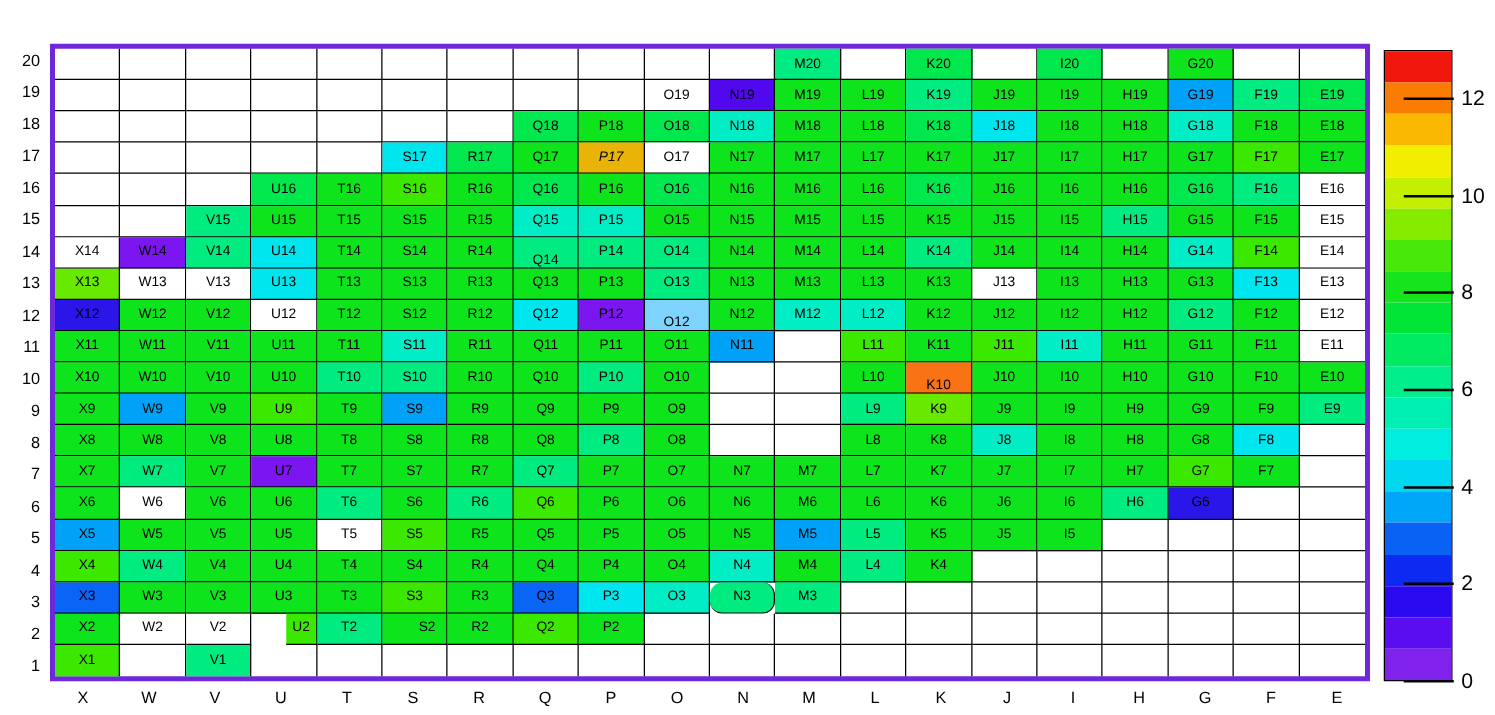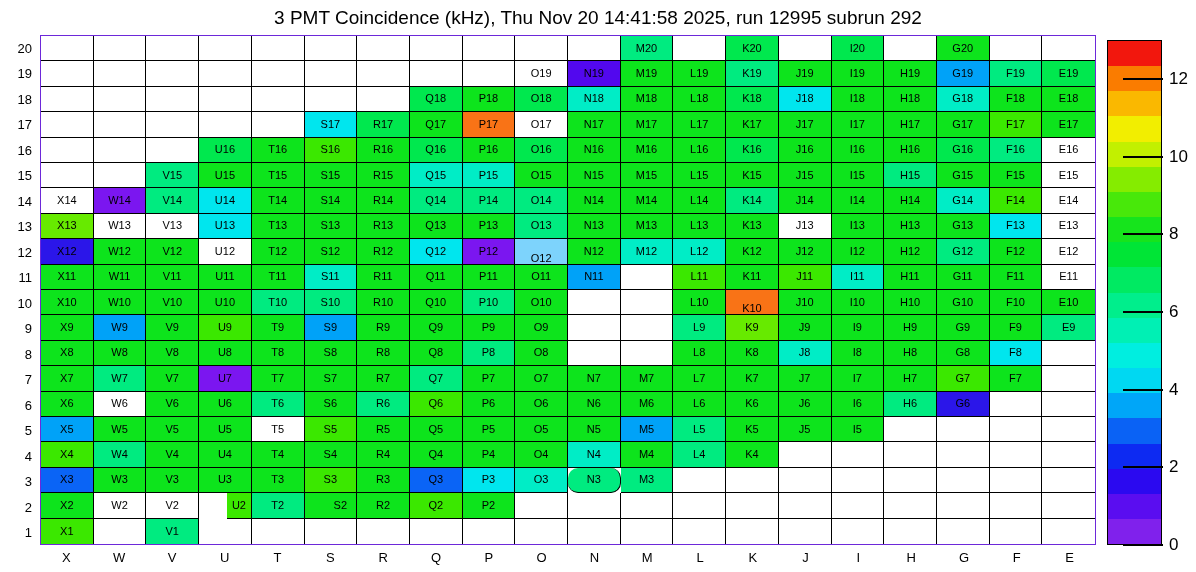"3 PMT Coincidence (kHz), Thu" div.title { html: <div>3 PMT Coincidence (kHz), Thu Nov 20 14:41:58 2025, run 12995 subrun 292</div> -> none }
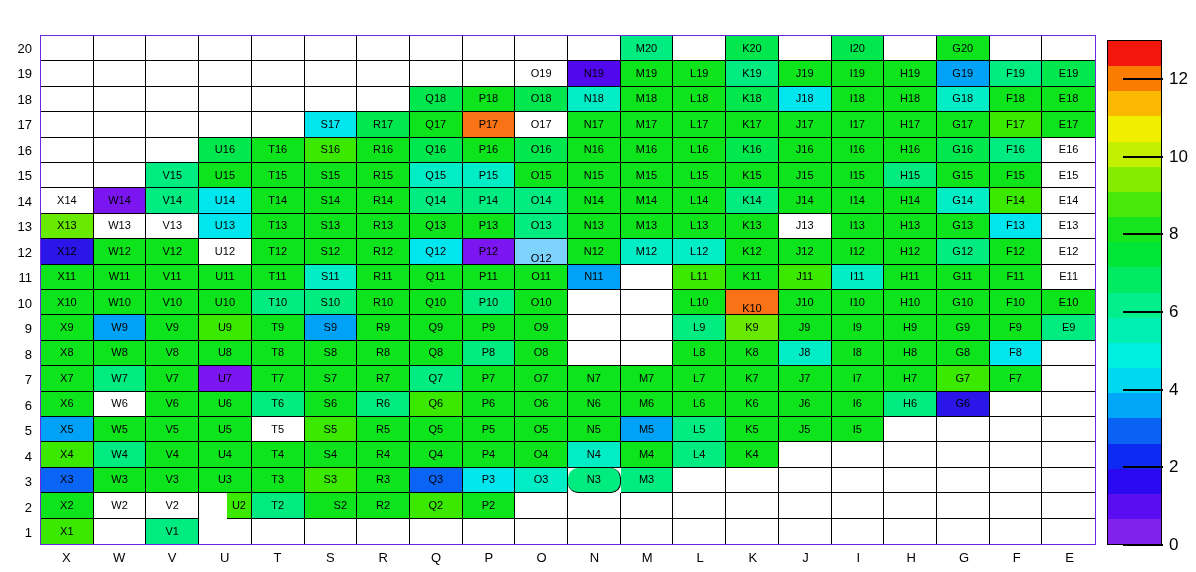"M20" #grid { border: 1px solid #6d28d9 -> 4px solid #6d28d9 }
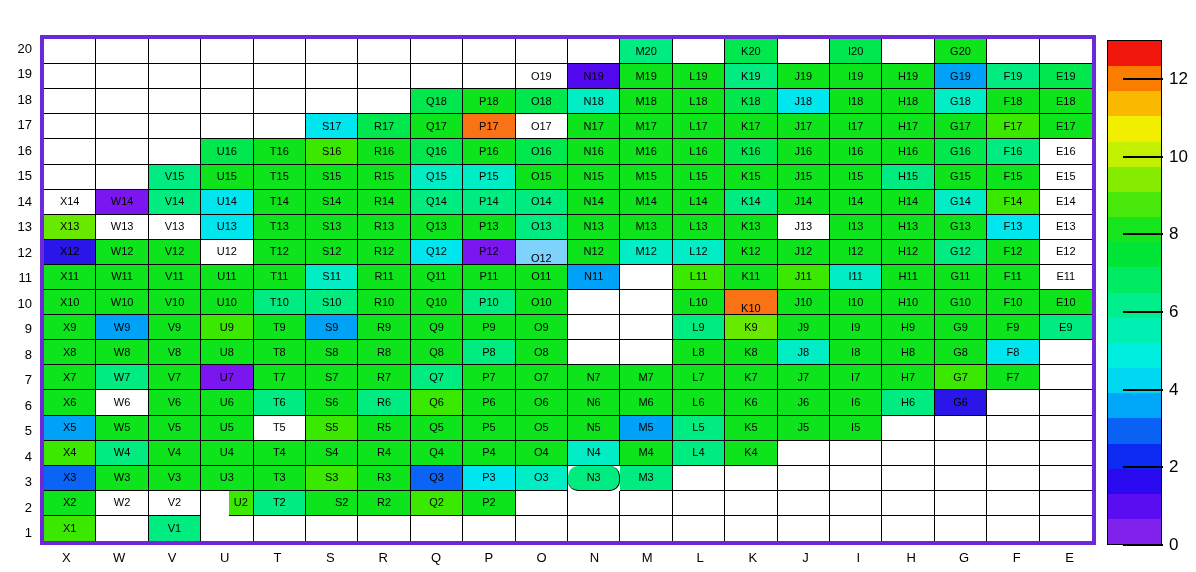"P17" div.cell { background: #f97316 -> #eab308; font-style: none -> italic }
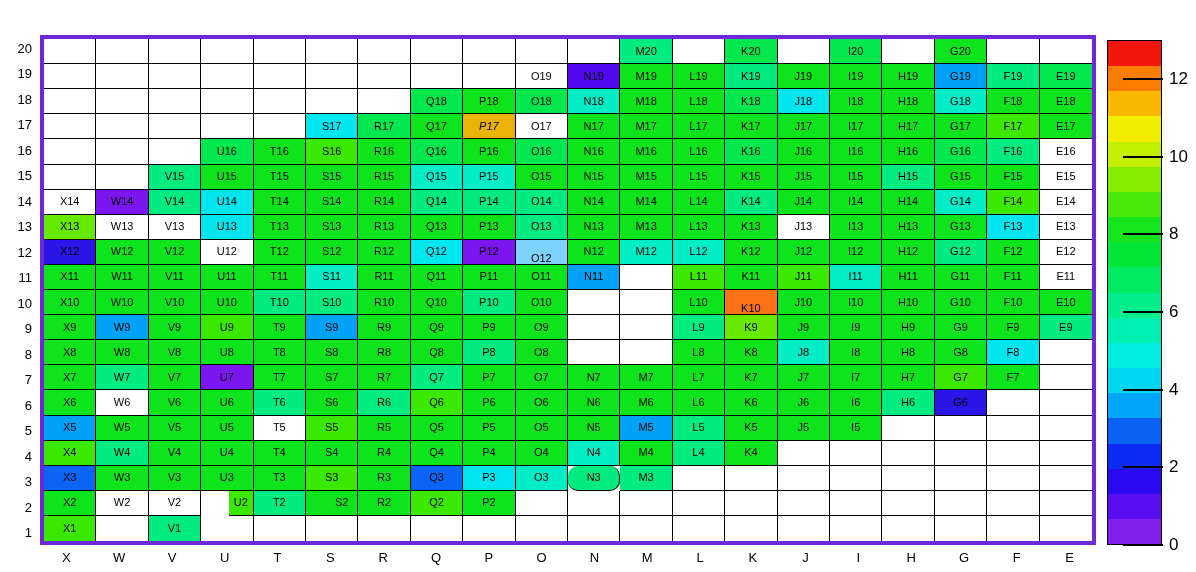"Q14" div.cell { align-items: none -> flex-end }
